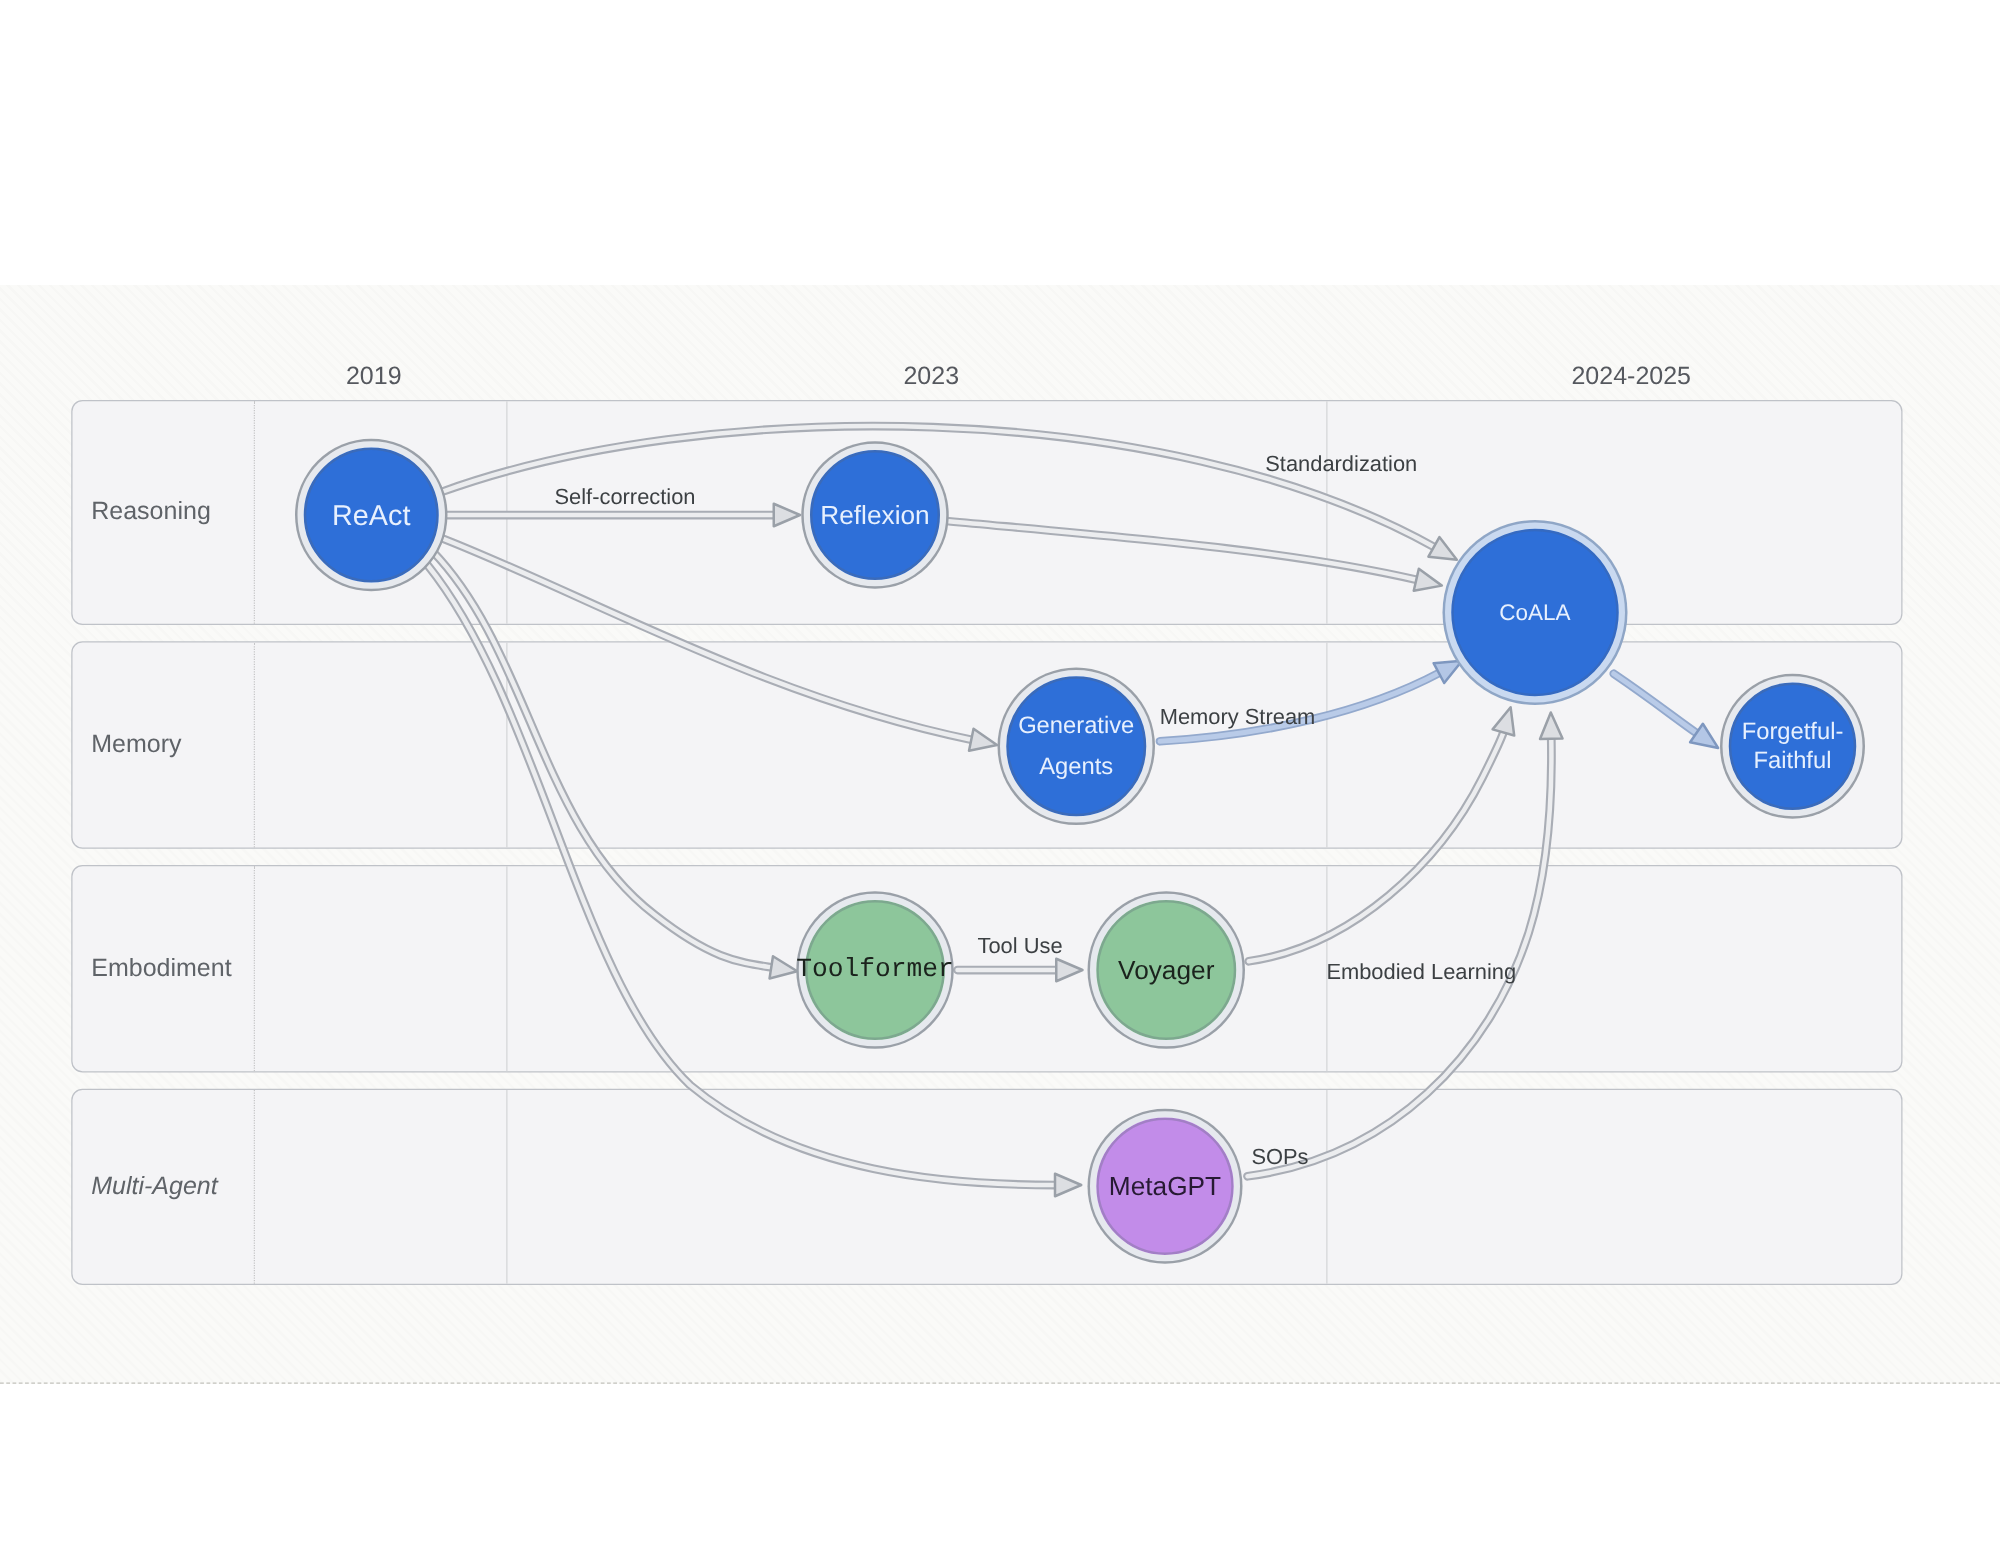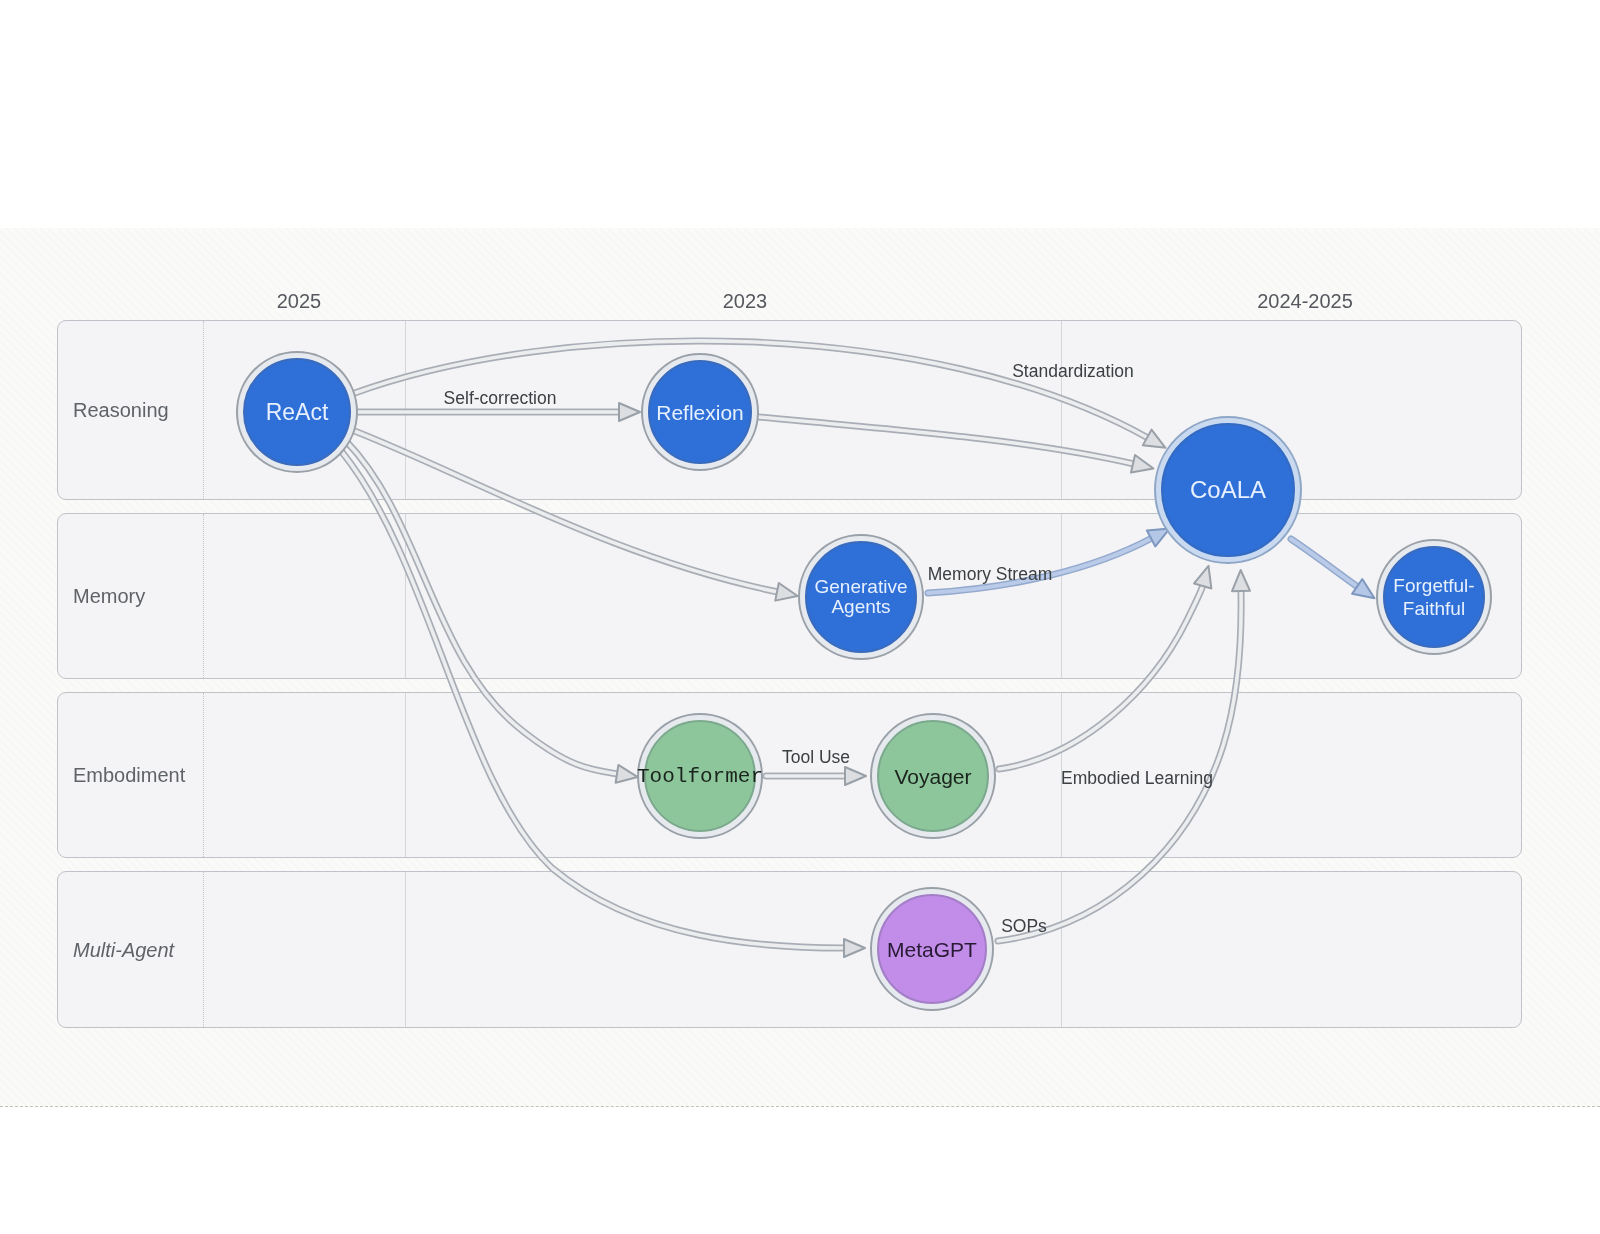"2025" span.year-label { text: 2025 -> 2019 }
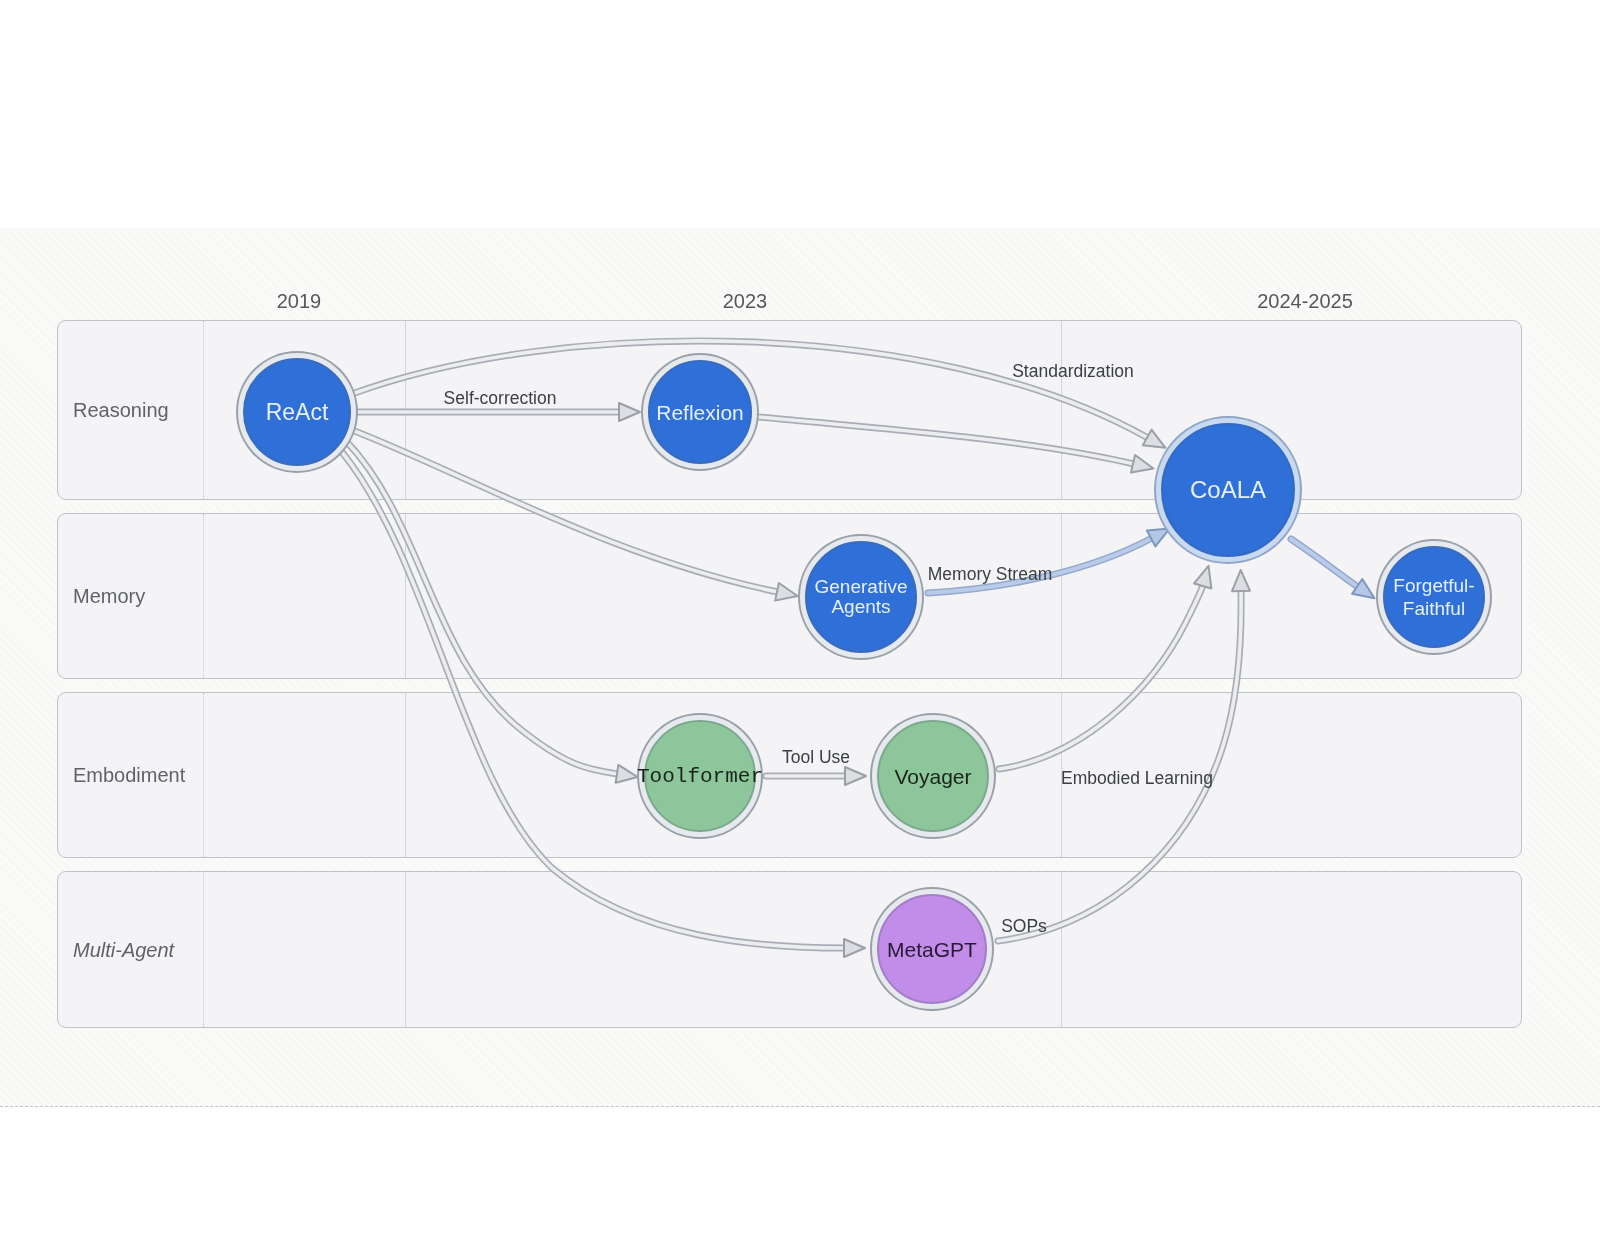"CoALA" div.node { font-size: 24px -> 18px }
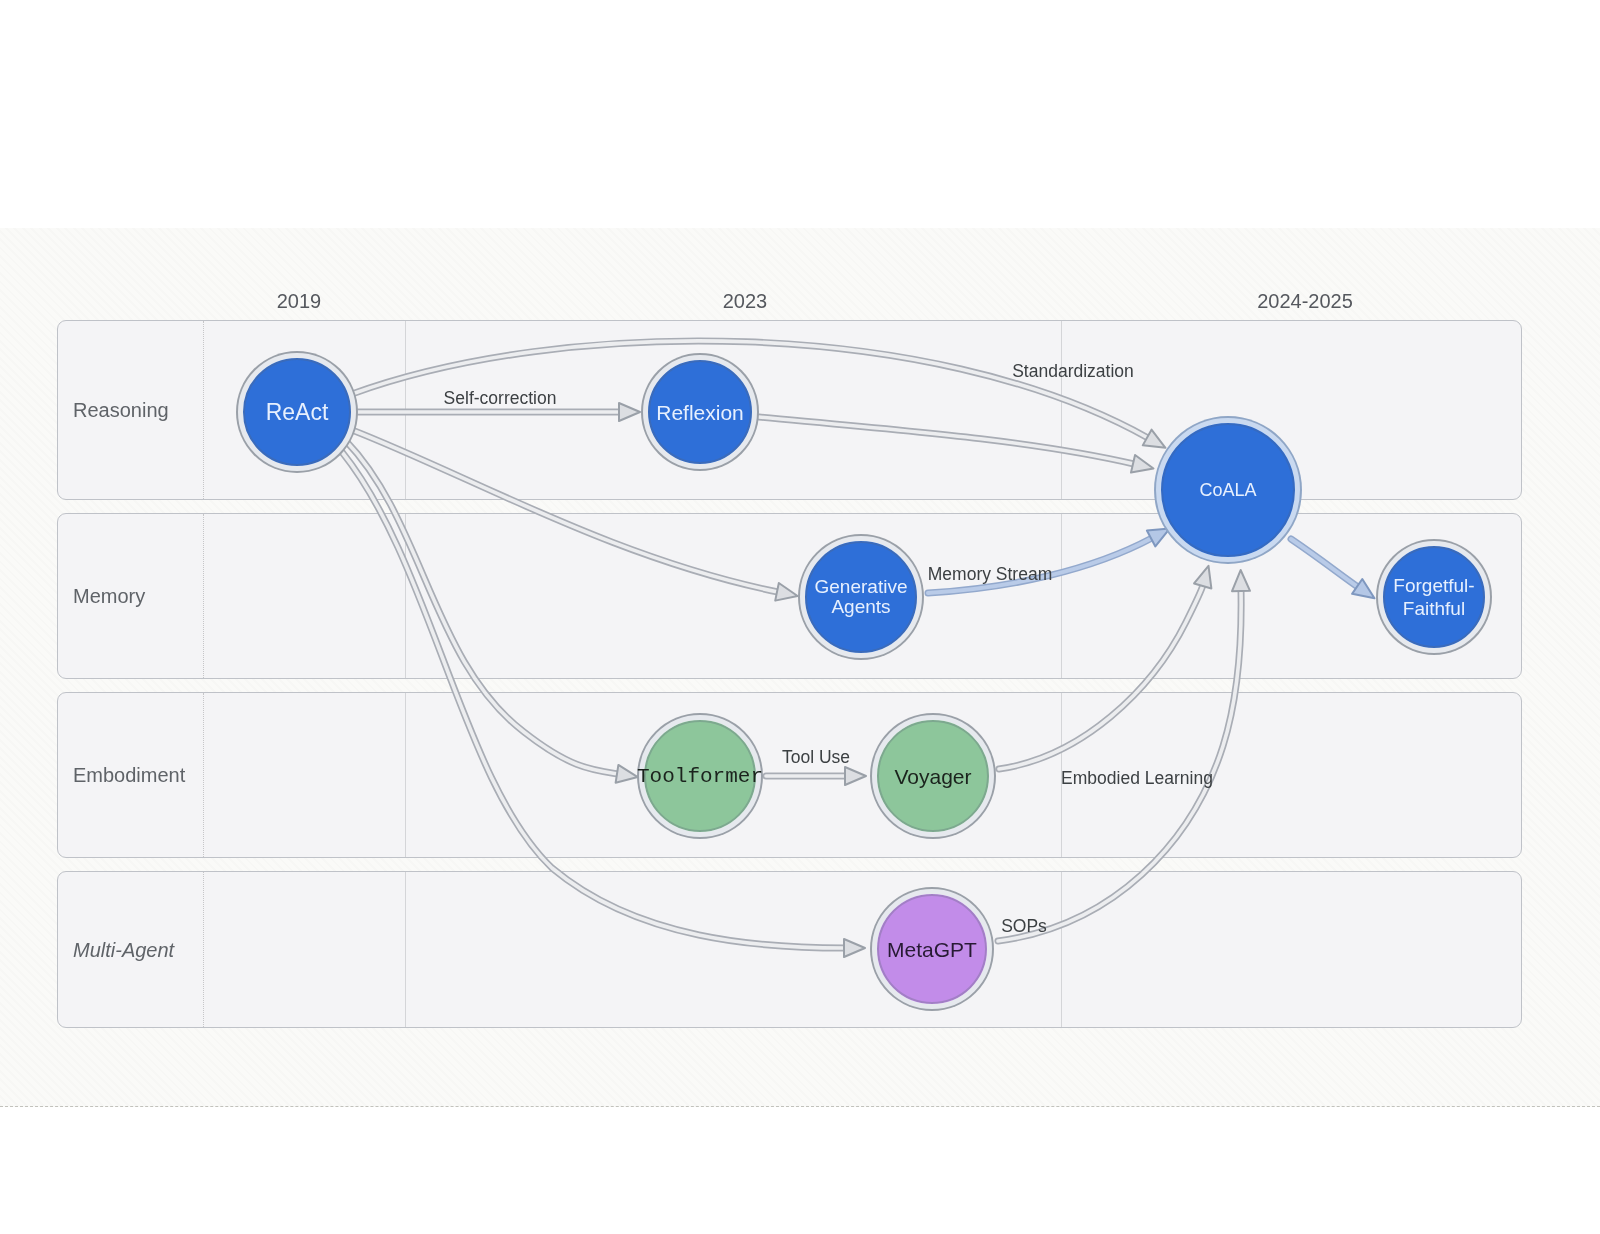"Generative" div.node { line-height: 20px -> 33px }
